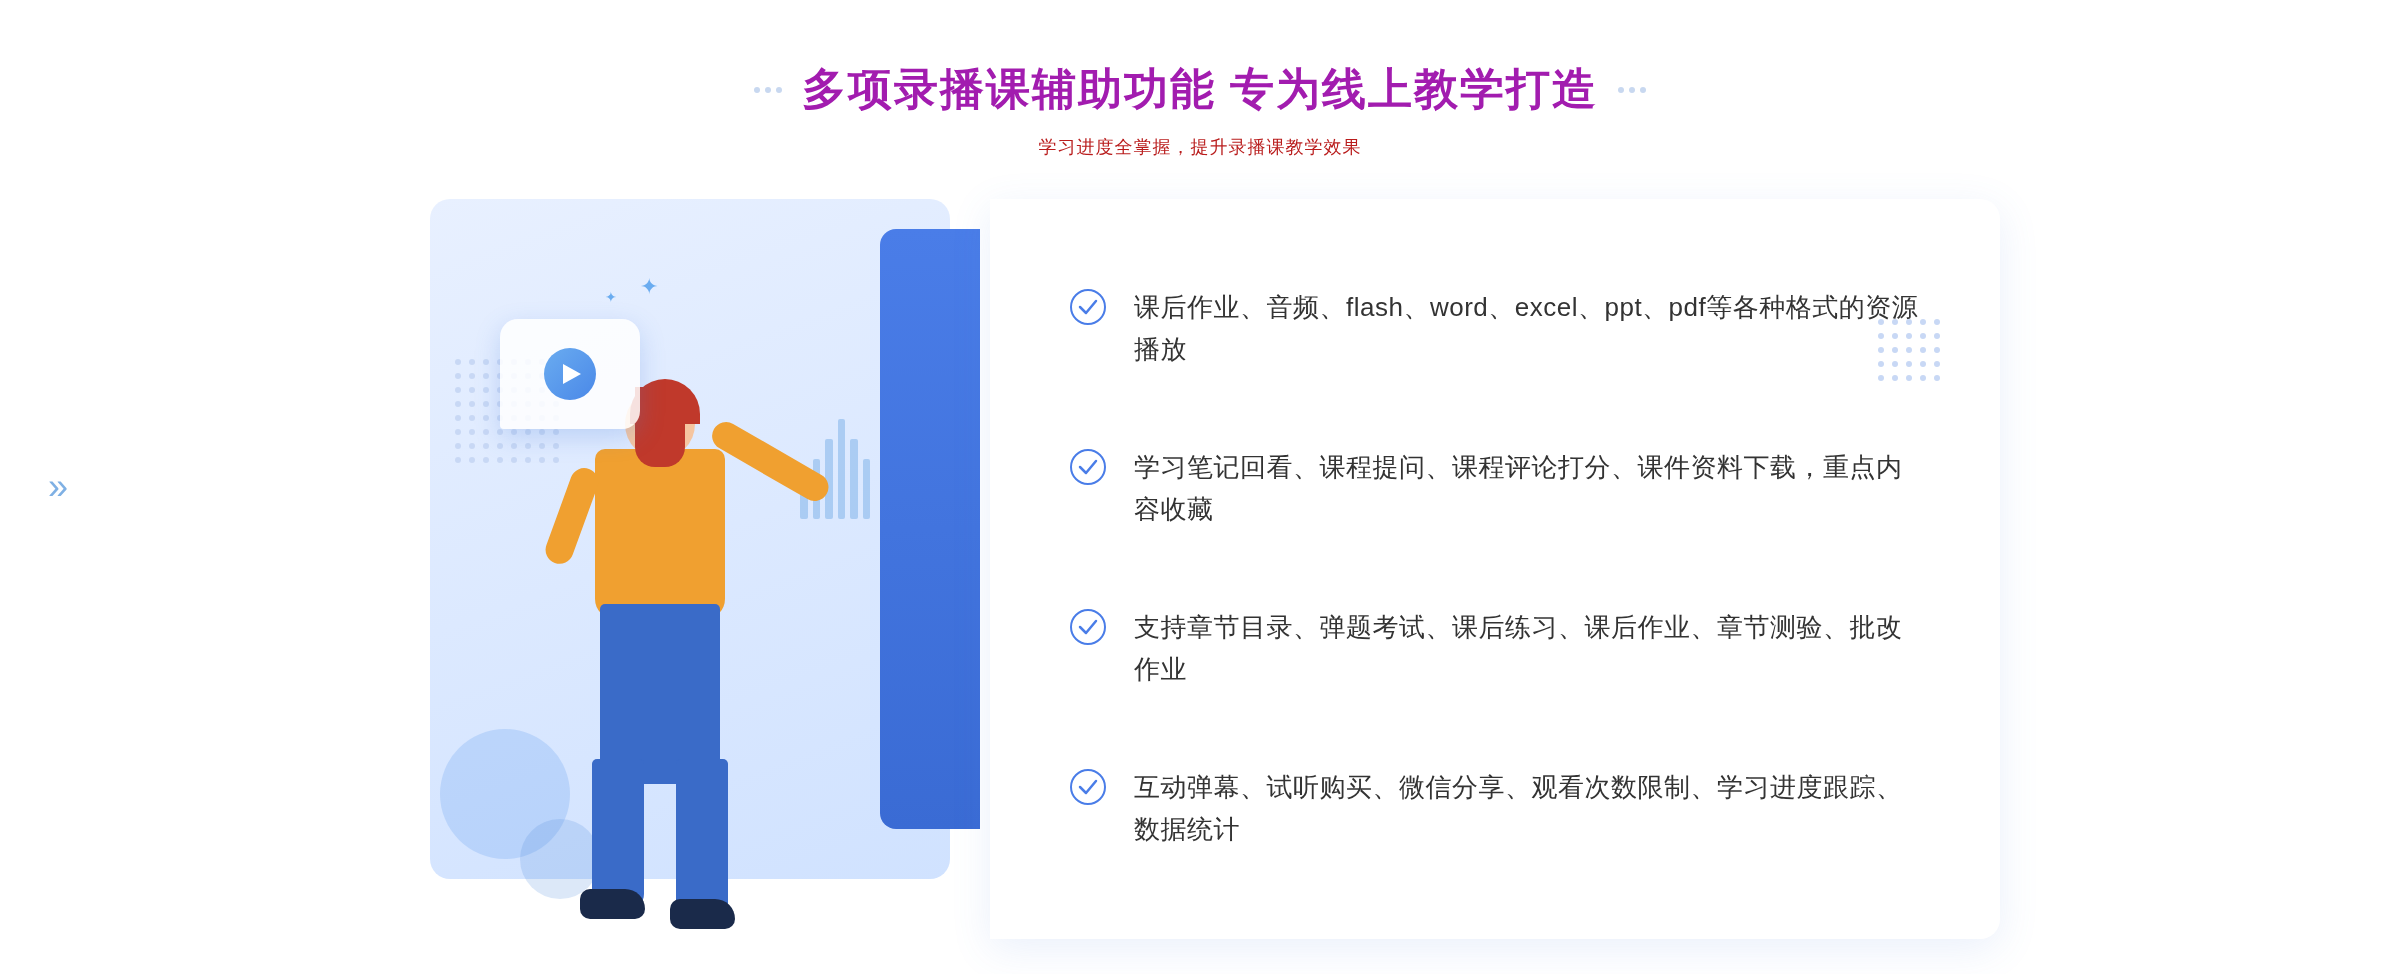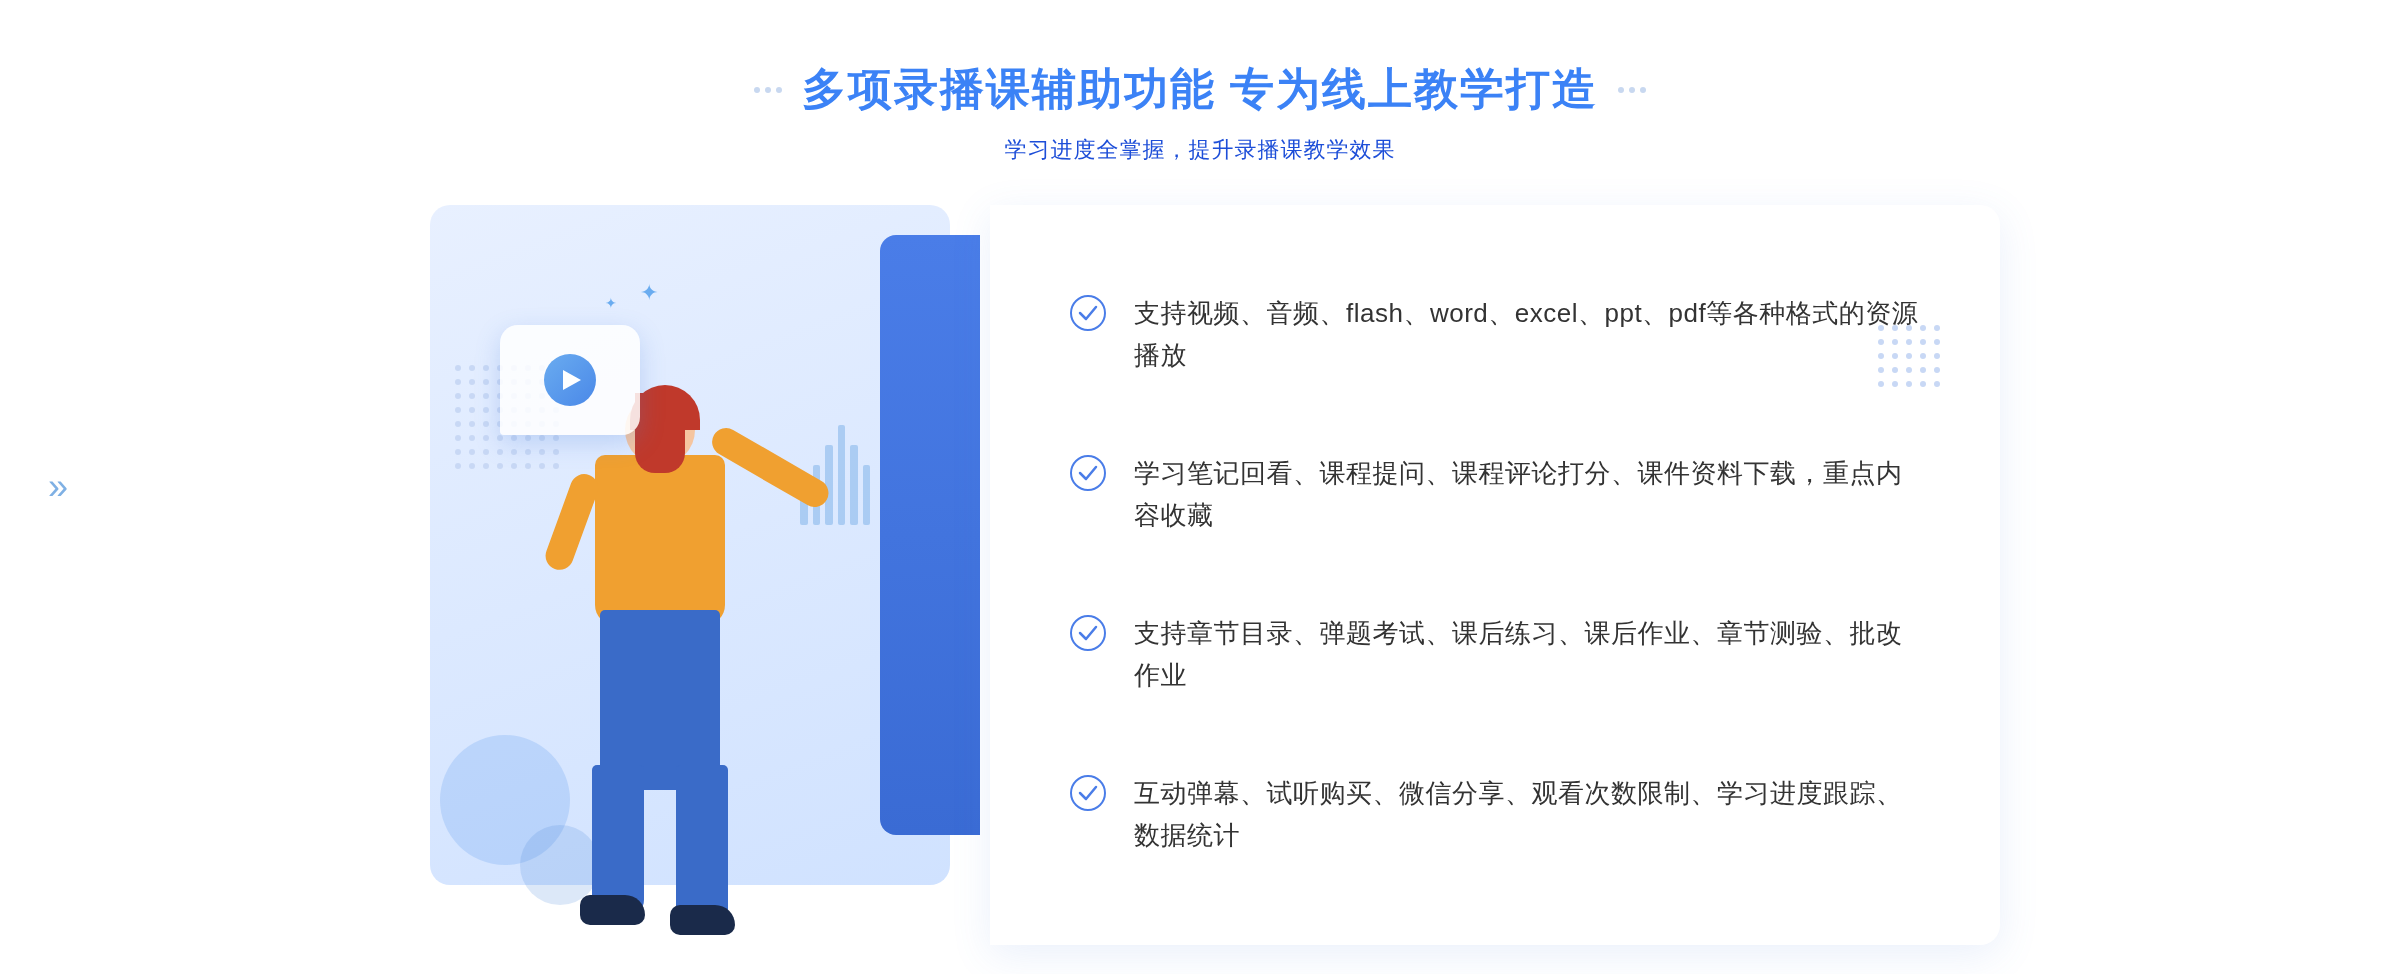"多项录播课辅助功能 专为线上教学打造" .header-title { color: #3b82f6 -> #a21caf }
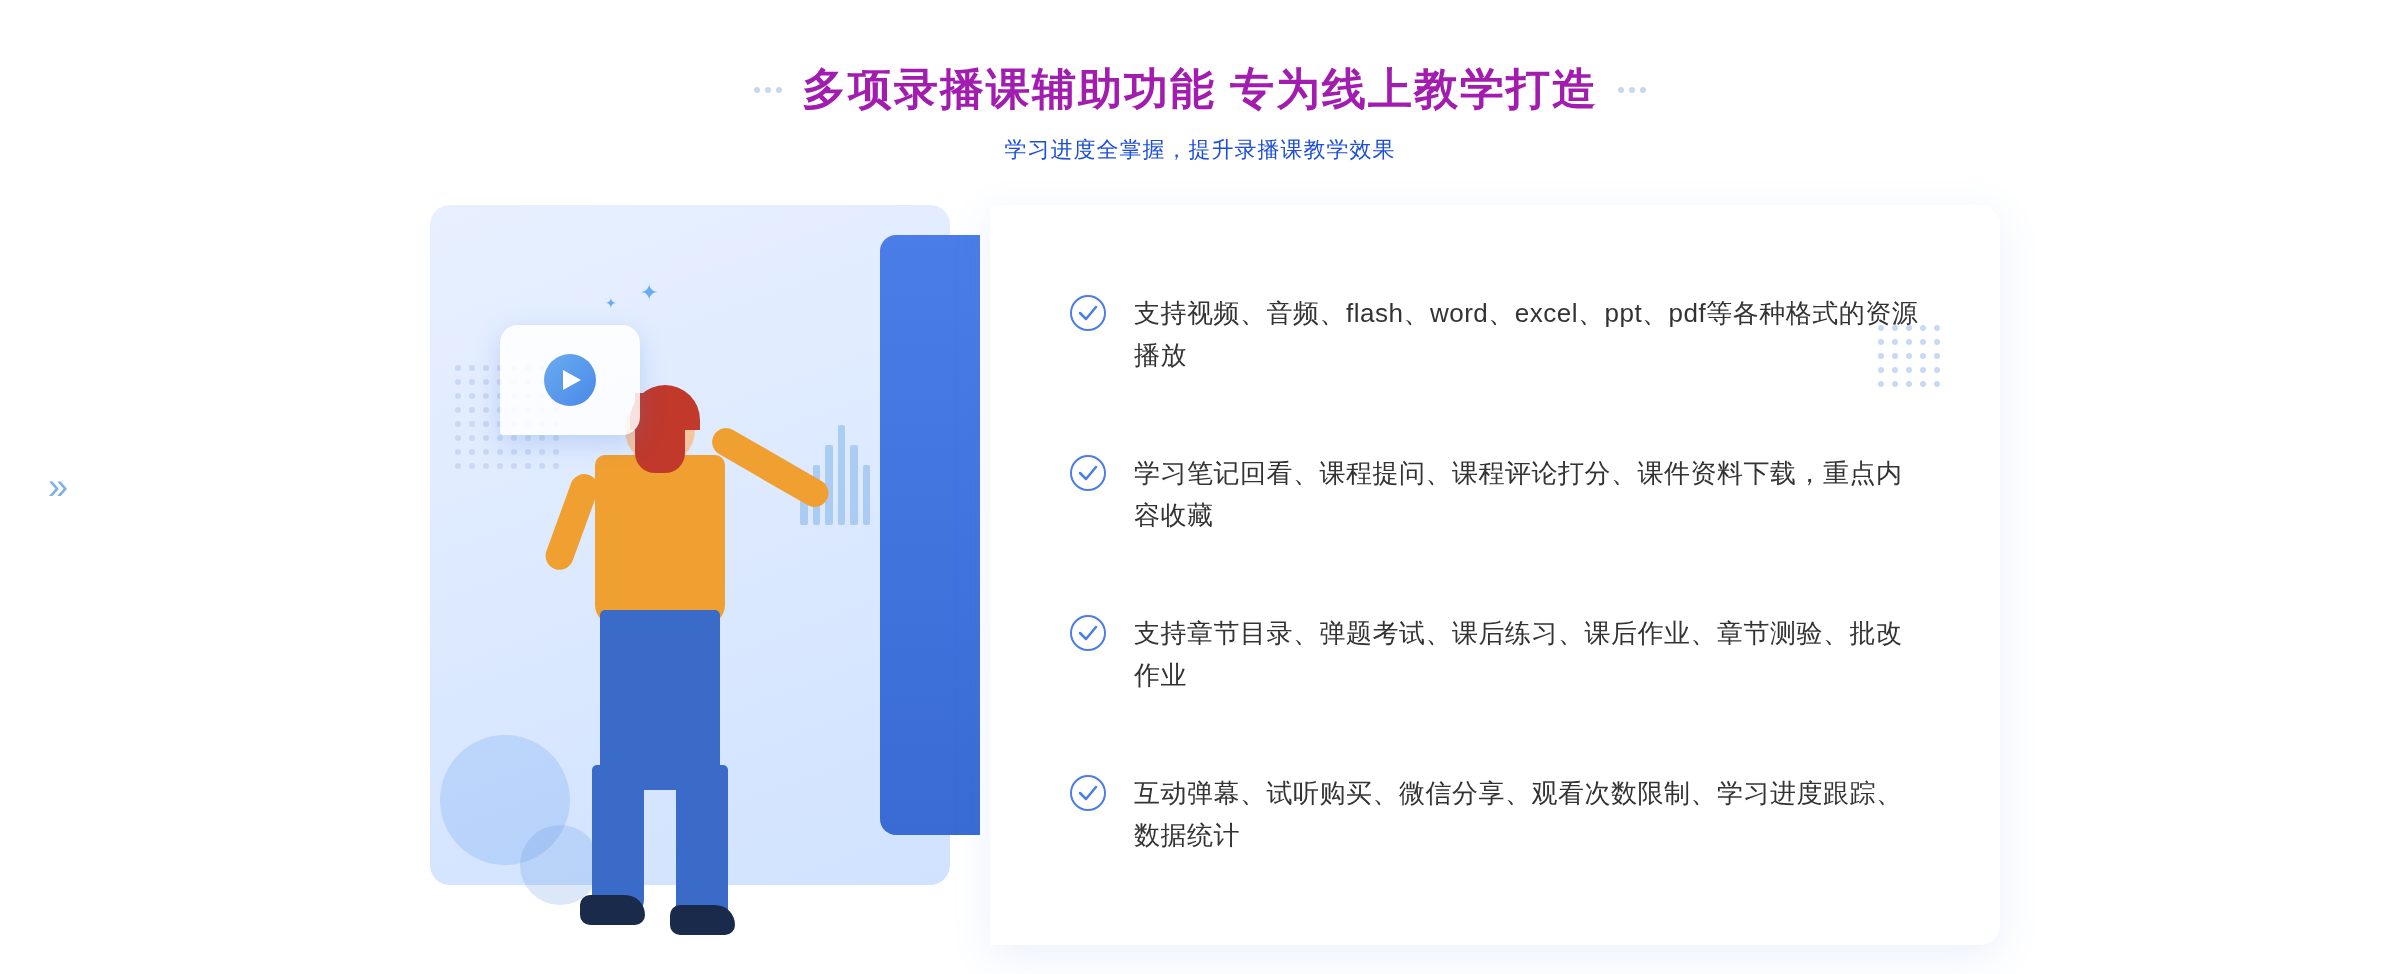"学习进度全掌握，提升录播课教学效果" .header-subtitle { color: #1d4ed8 -> #b91c1c; font-size: 22px -> 18px }
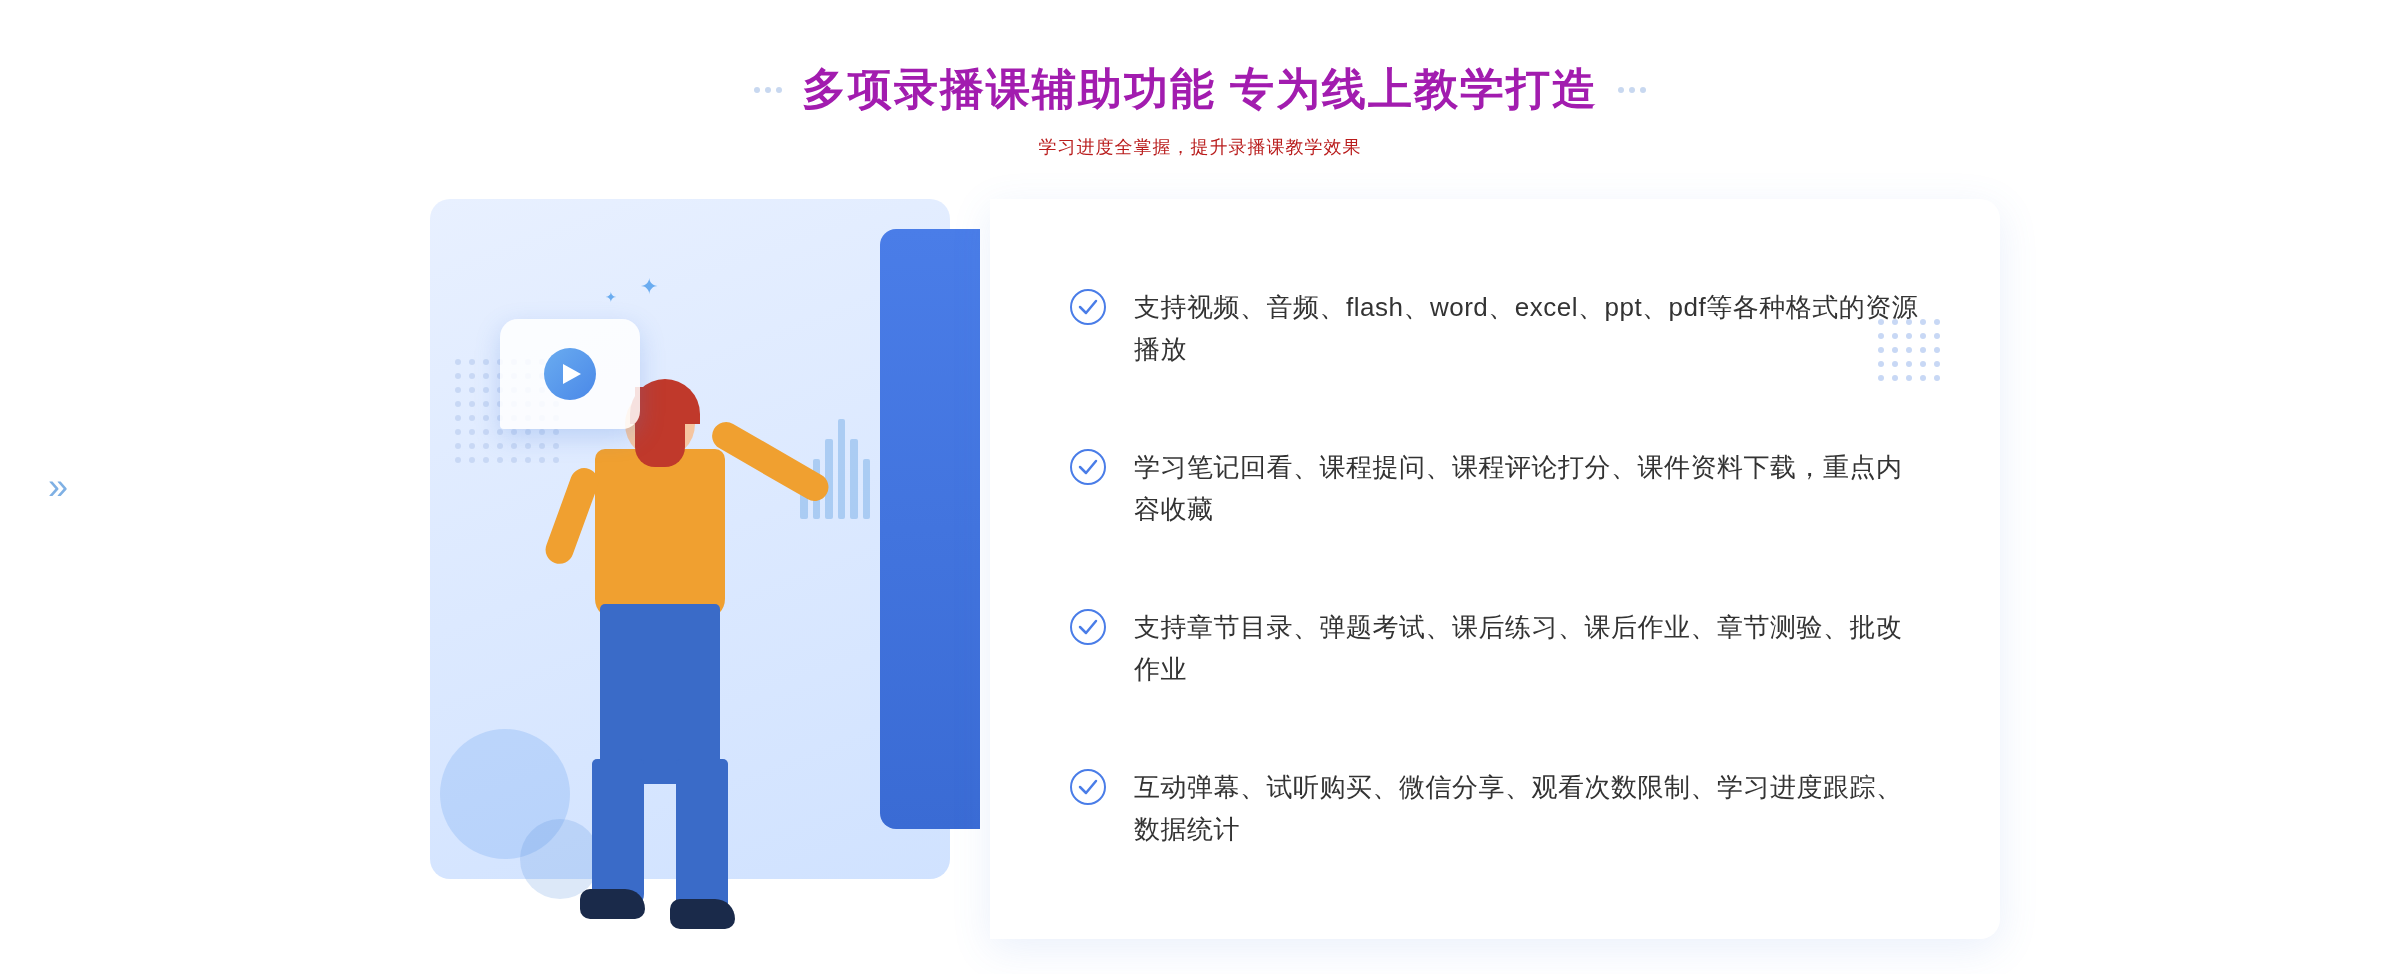"支持视频、音频、flash、word、excel、ppt、pdf等各种格式的资源" span.feature-text { text: 支持视频 -> 课后作业 }
